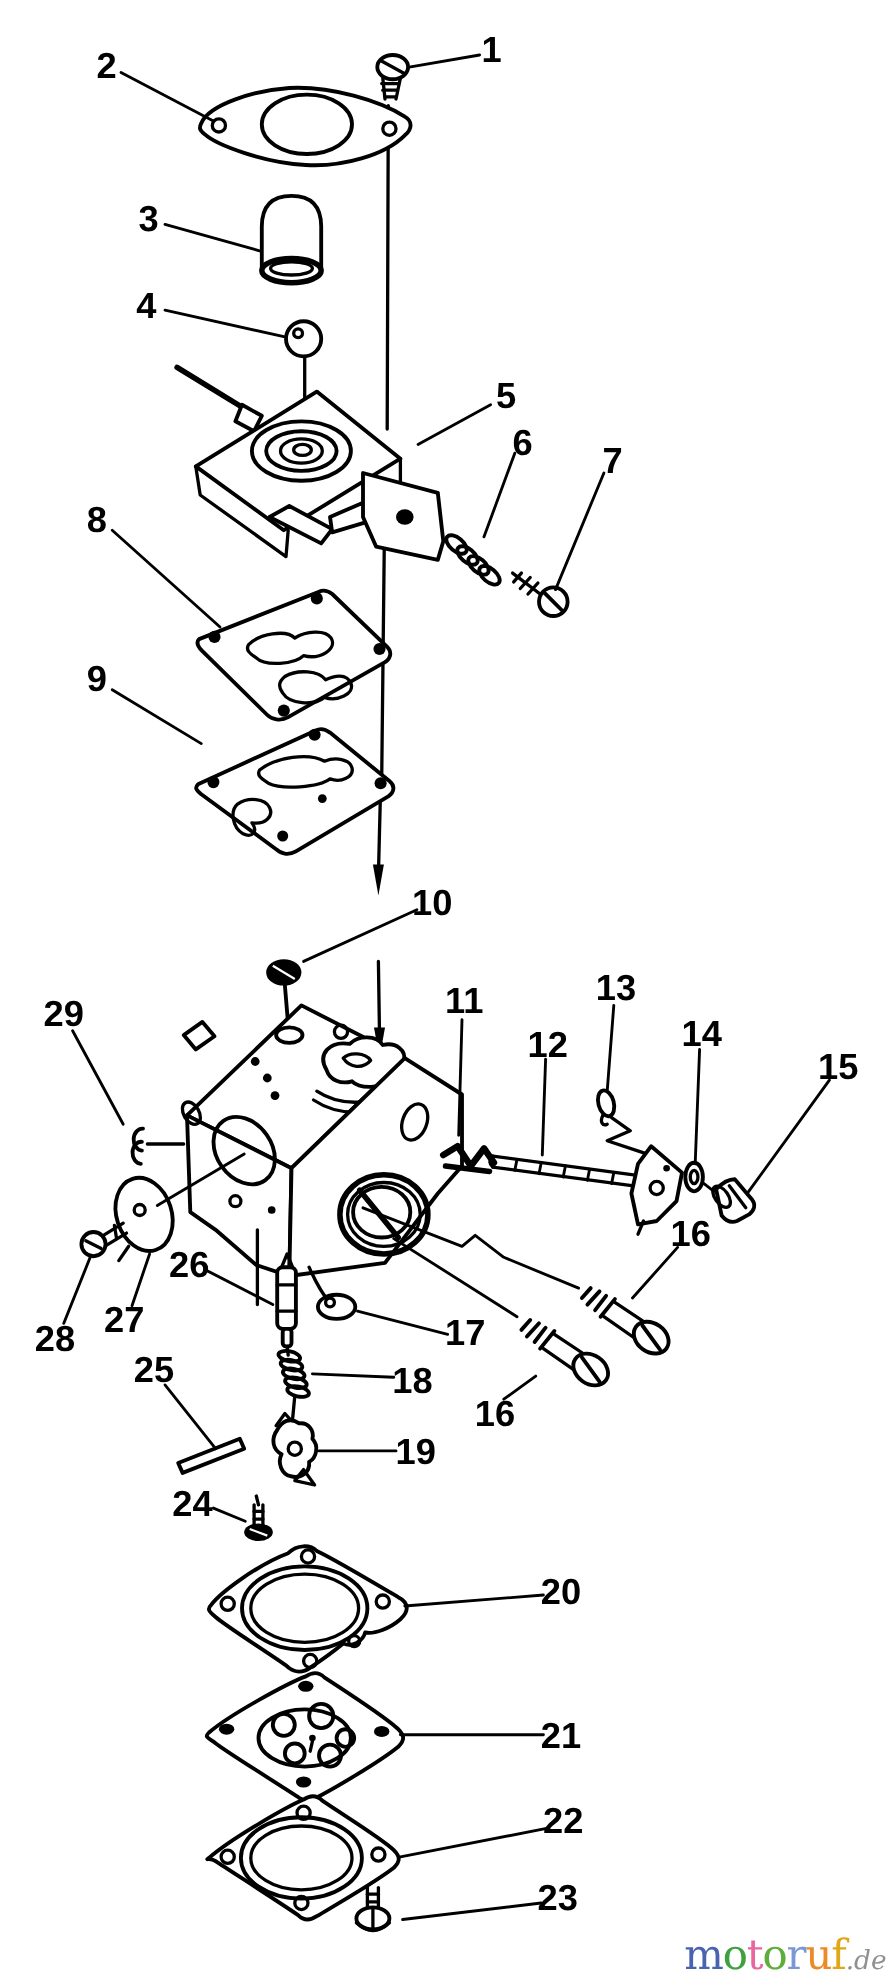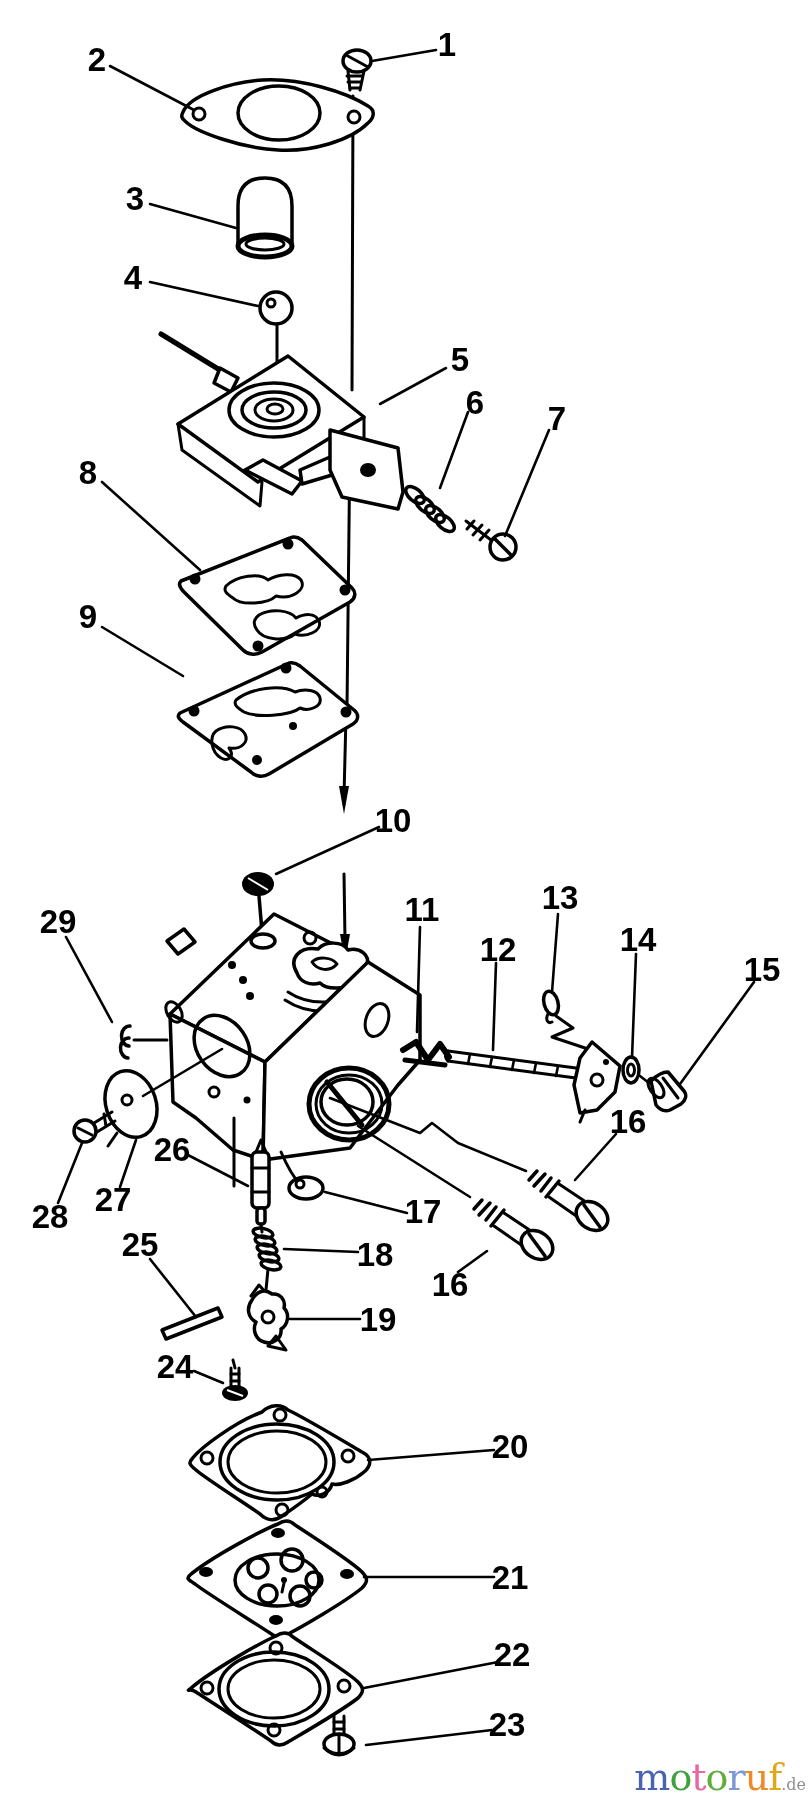".de" .watermark .suffix { font-size: 16px -> 24px; font-style: none -> italic }
